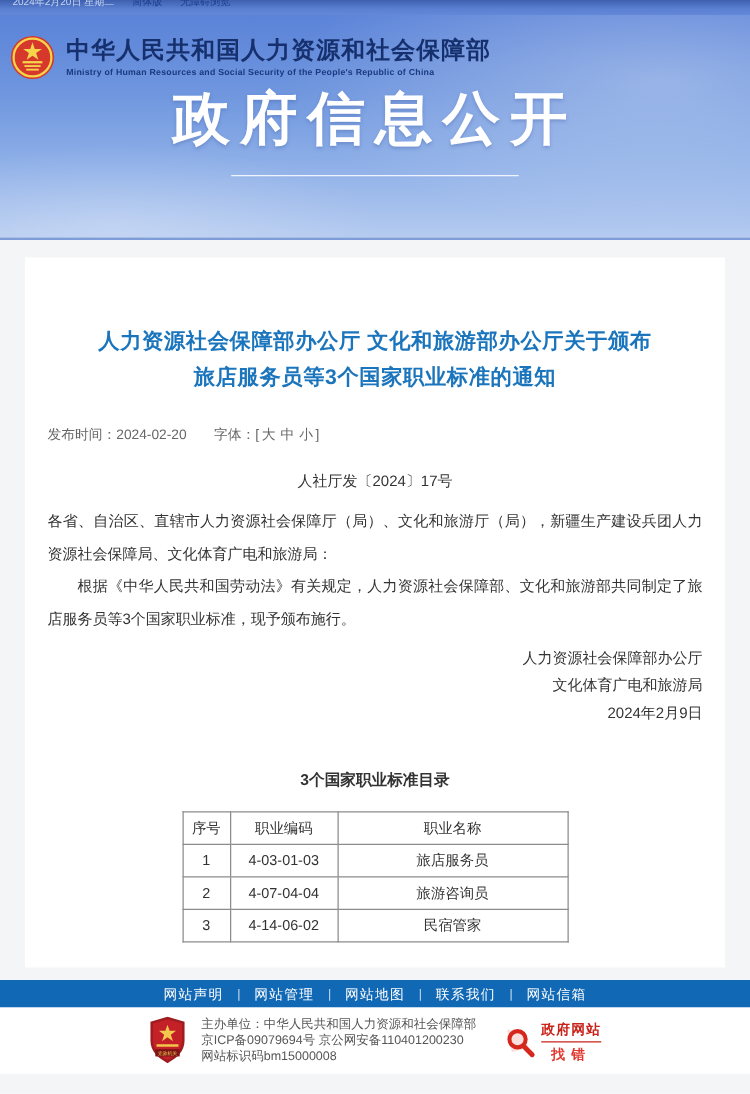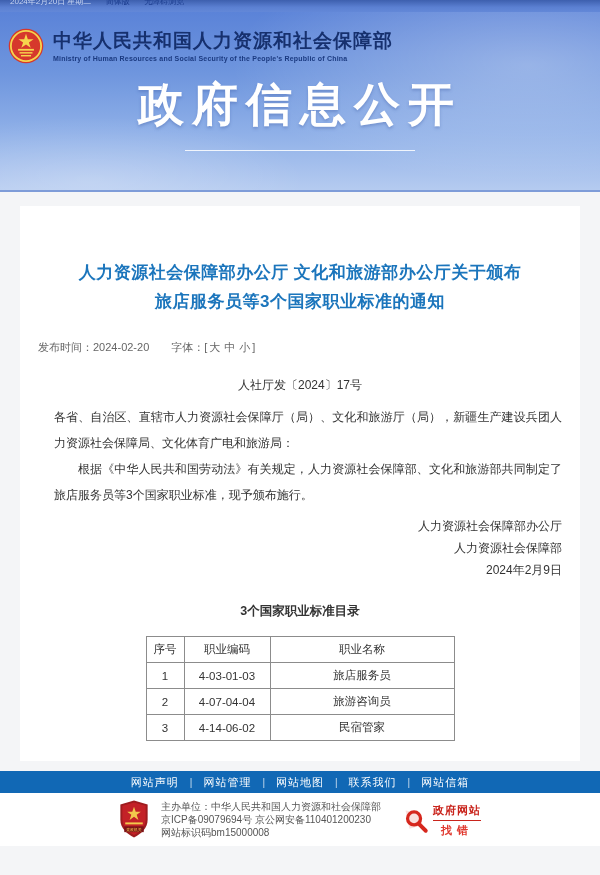"政府信息公开" .banner-title { margin-top: 10px -> none }
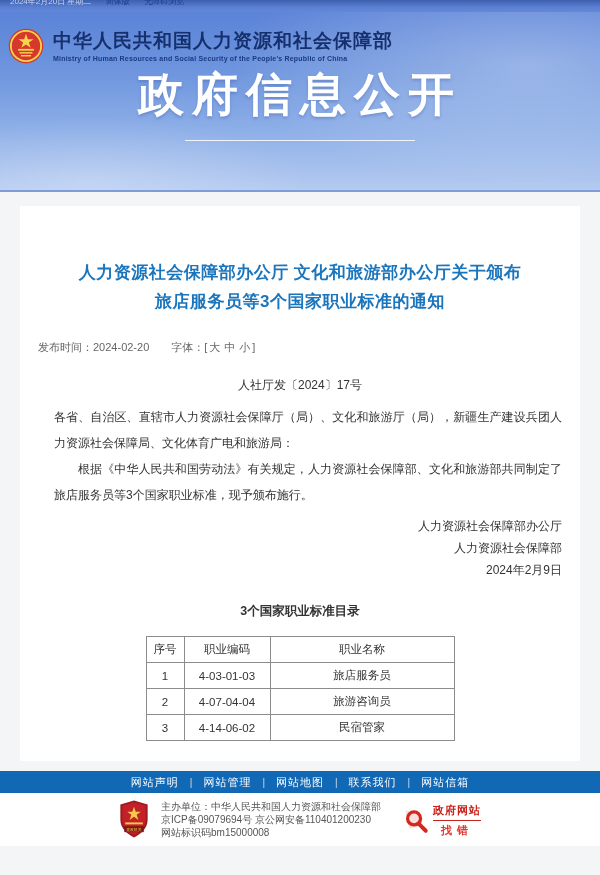"各省、自治区、直辖市人力资源社会保障厅（局）、文化和旅游厅（局），新疆生产建设兵" .body-text { margin-left: 16px -> none }
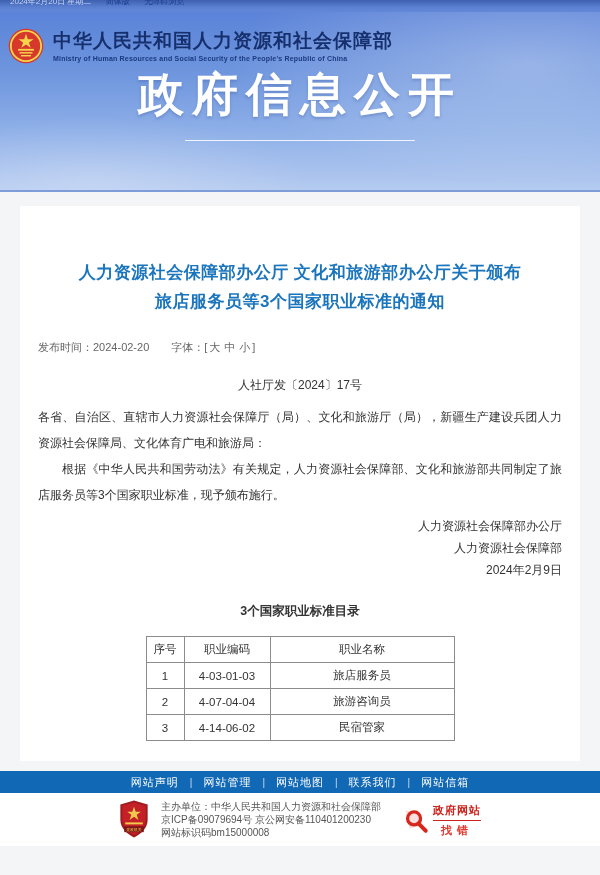"人力资源社会保障部" div { text: 人力资源社会保障部 -> 文化体育广电和旅游局 }
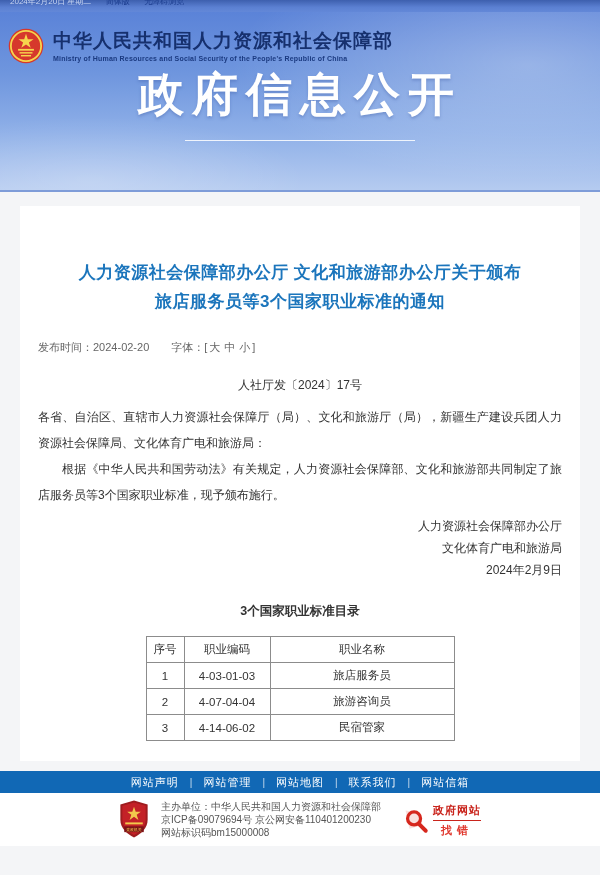"3个国家职业标准目录" .table-title { margin-top: 22px -> 35px }
